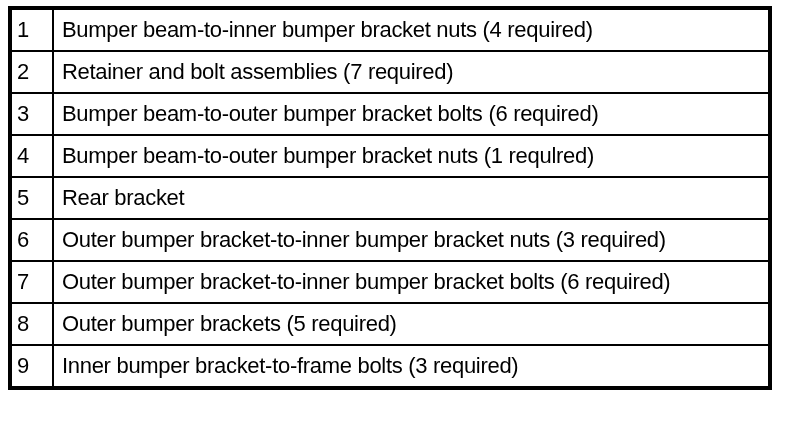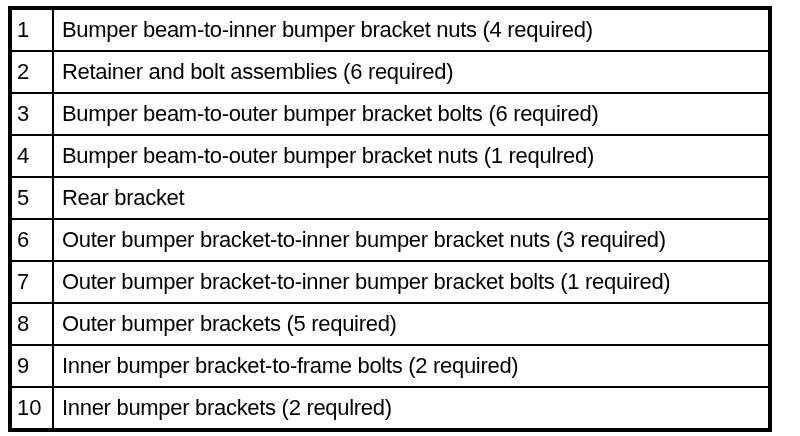"Retainer and bolt assemblies (6" td.cell-desc { text: 6 -> 7 }
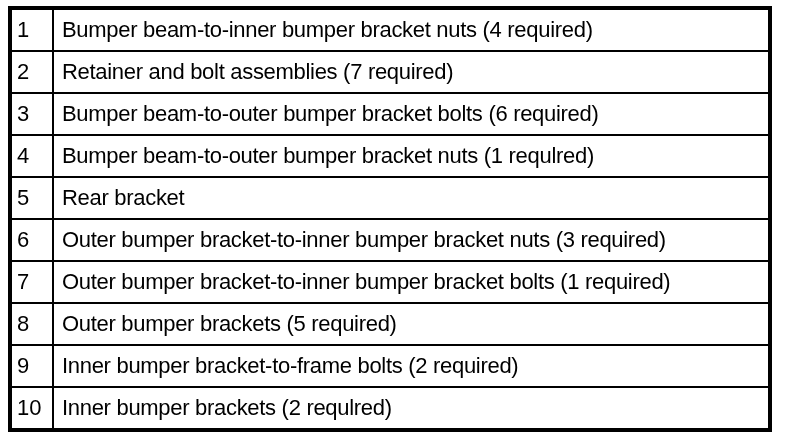"Outer bumper bracket-to-inner bumper bracket bolts (1" td.cell-desc { text: 1 -> 6 }
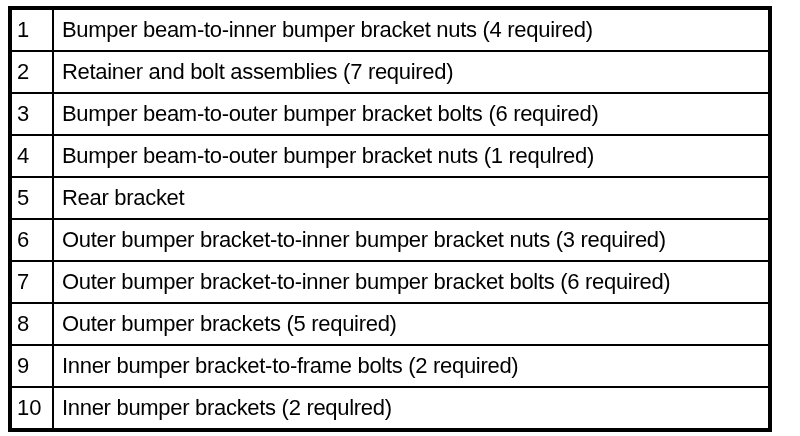"Inner bumper bracket-to-frame bolts (2" td.cell-desc { text: 2 -> 3 }
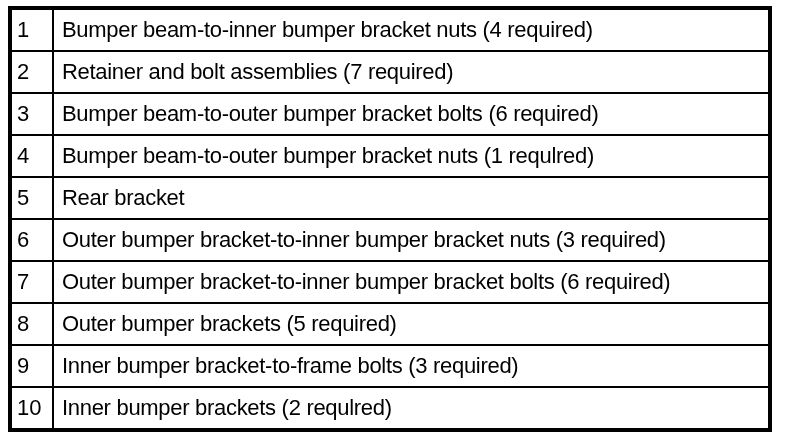"10" tr { html: <tr> <td>10</td> <td>Inner bumper brackets (2 requlred)</td> </tr> -> none }
